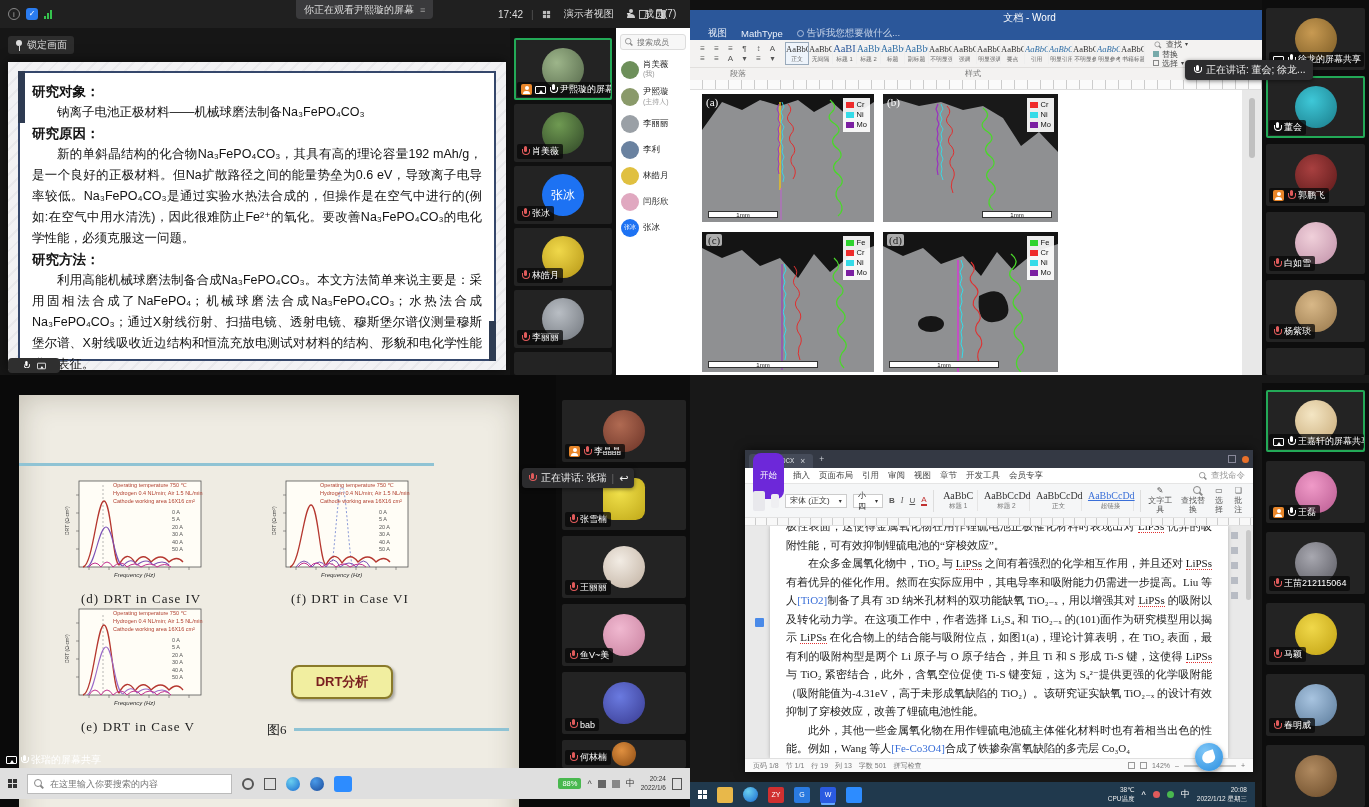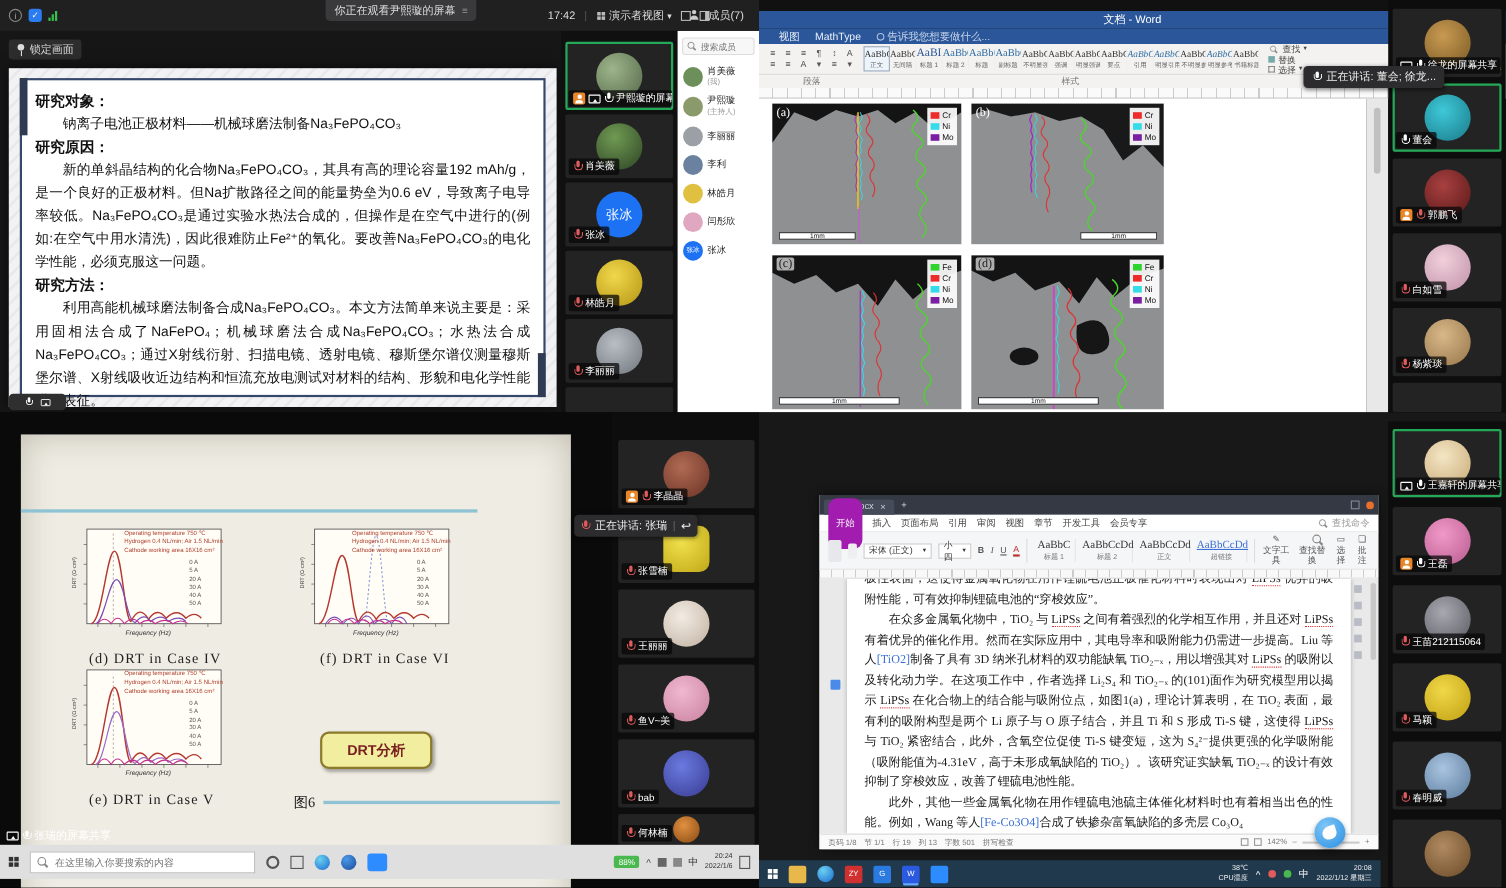"演示者视图" span { gap: 3px -> 13px }
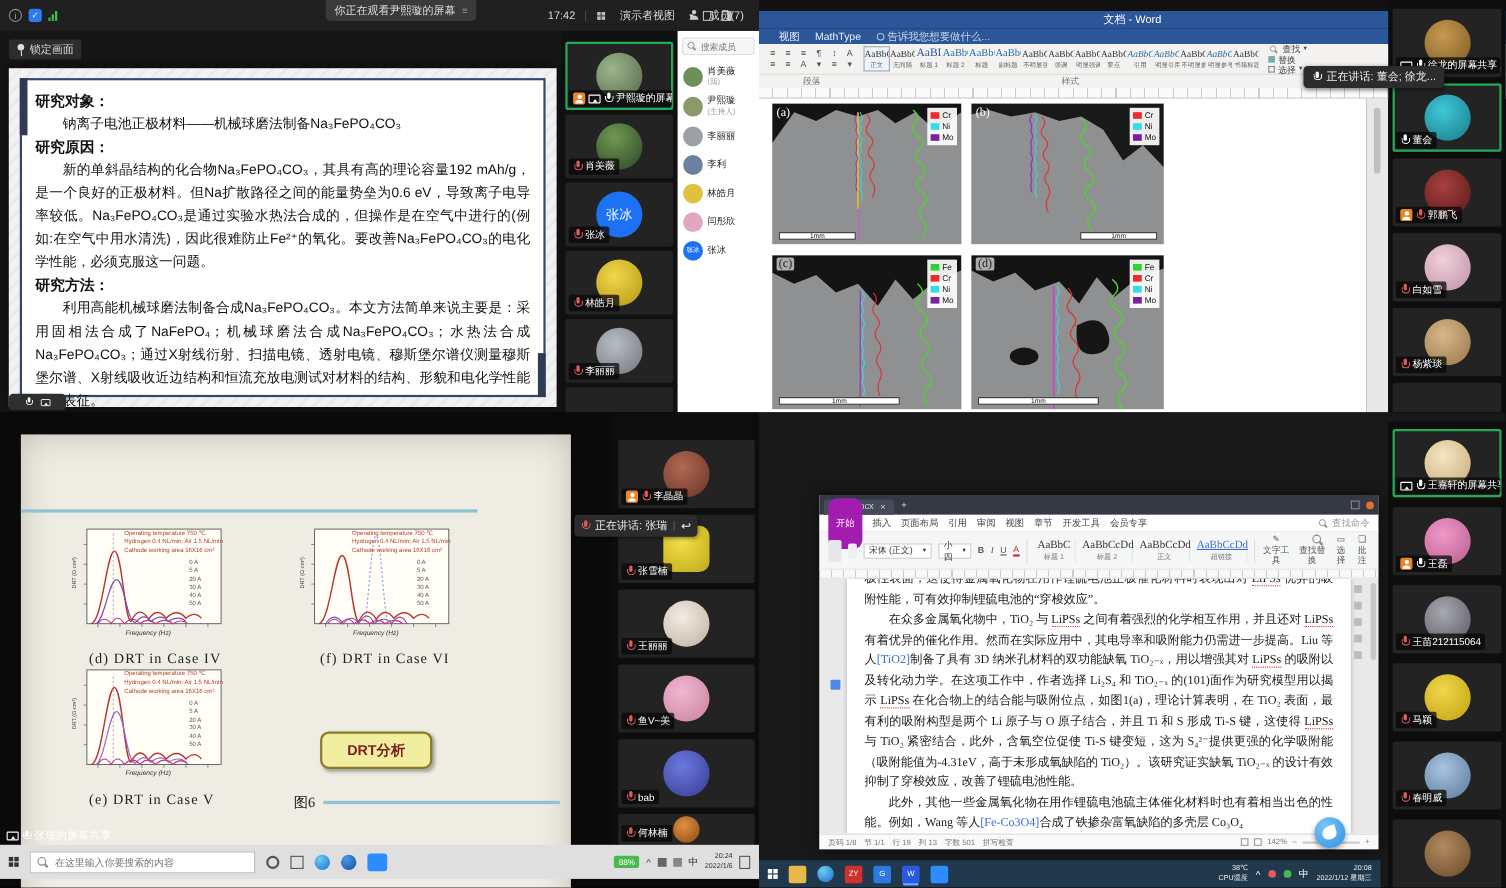"开始" .wps-menu .on { background: #a21caf -> #6d28d9 }
